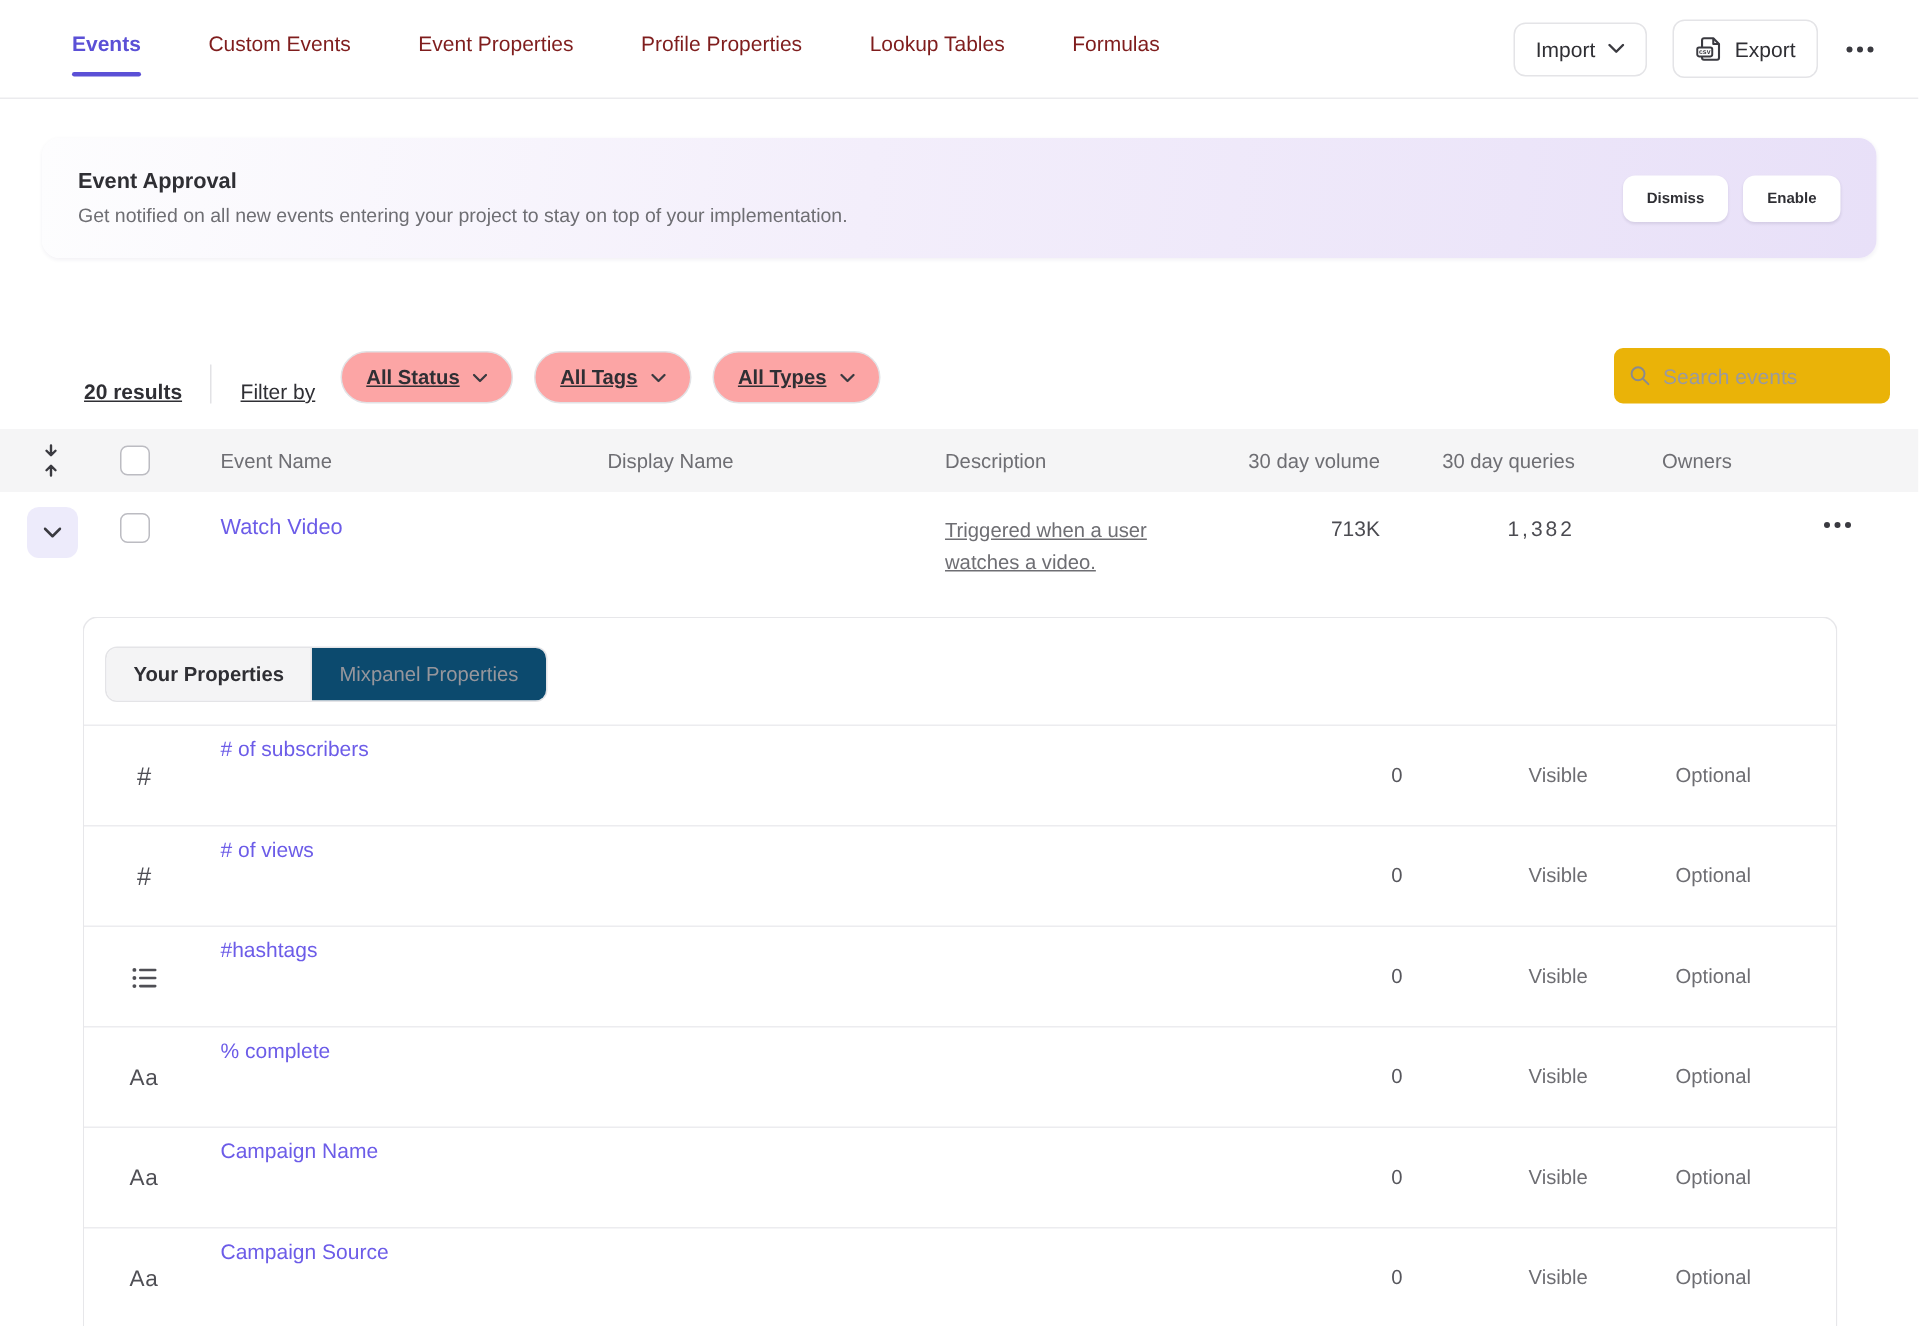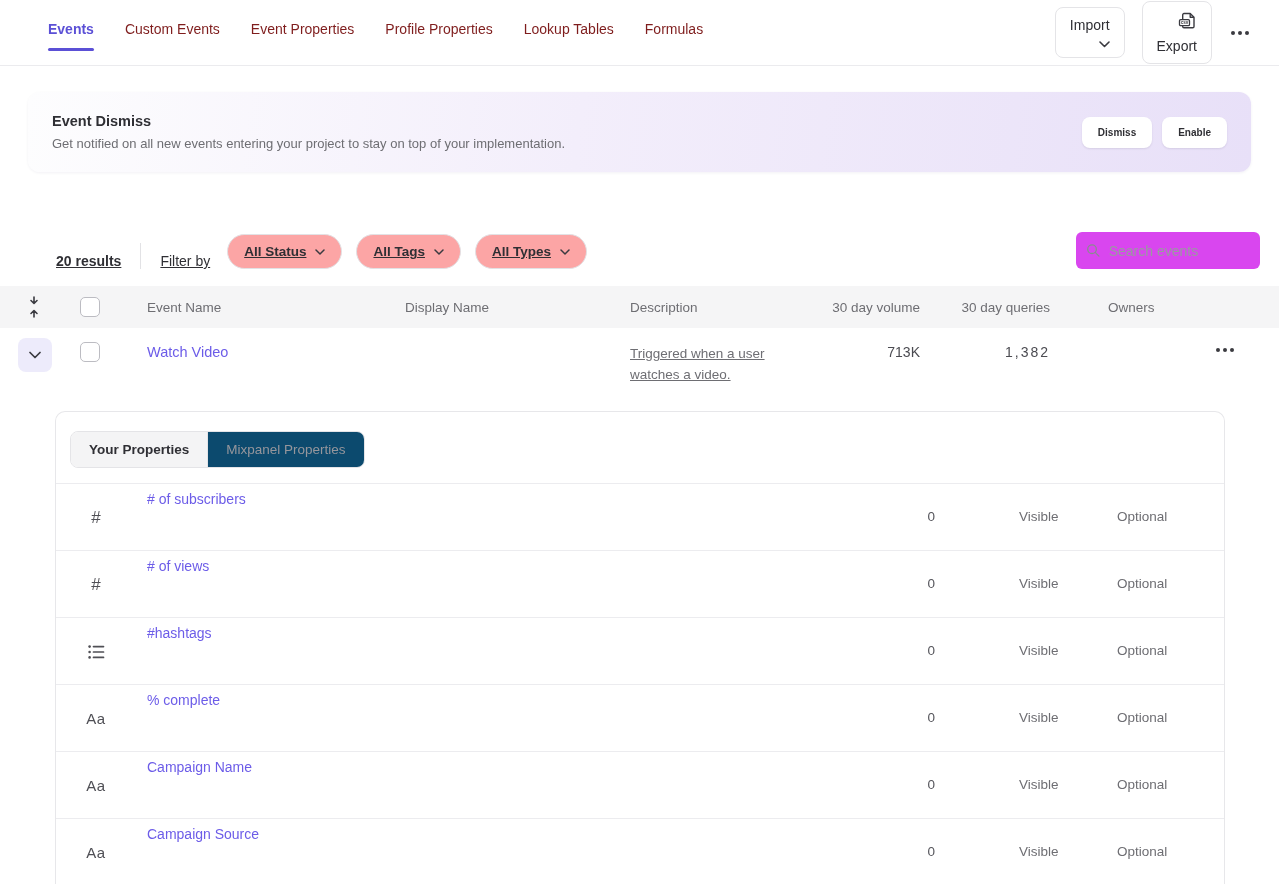"Events" .nav-tabs { gap: 31px -> 45px }
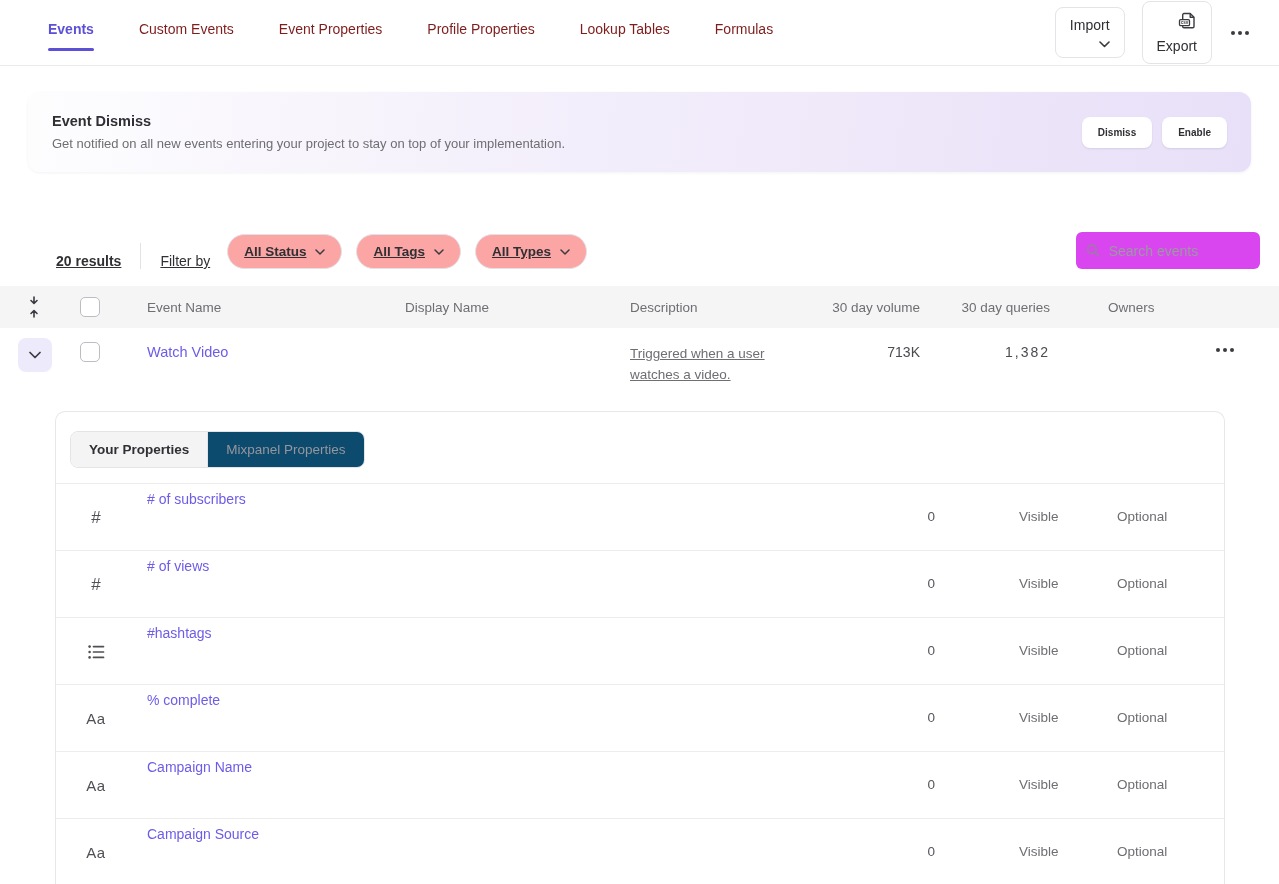"Import" .btn-outline { align-items: flex-end -> center; flex-direction: column -> none }
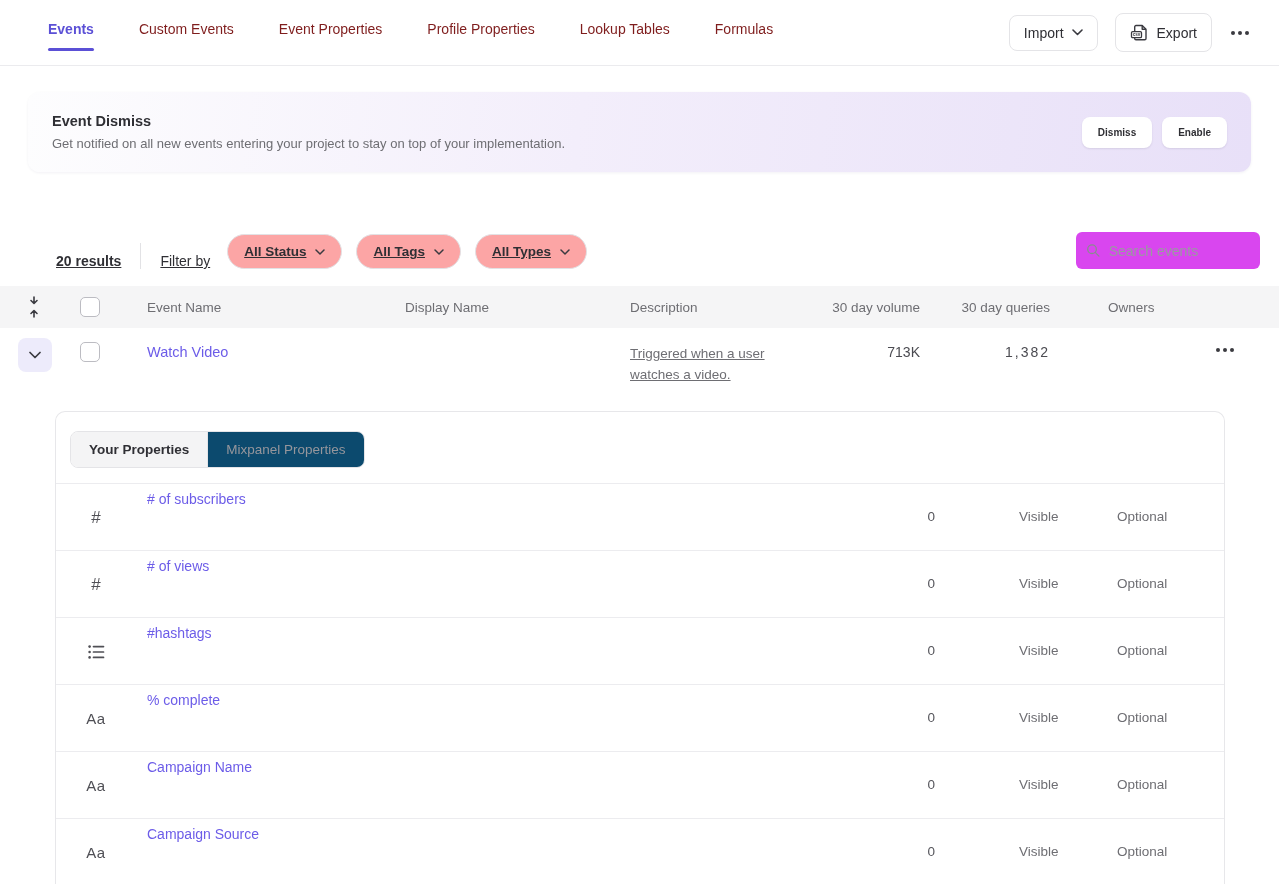"Event Dismiss" div.banner-title { text: Dismiss -> Approval }
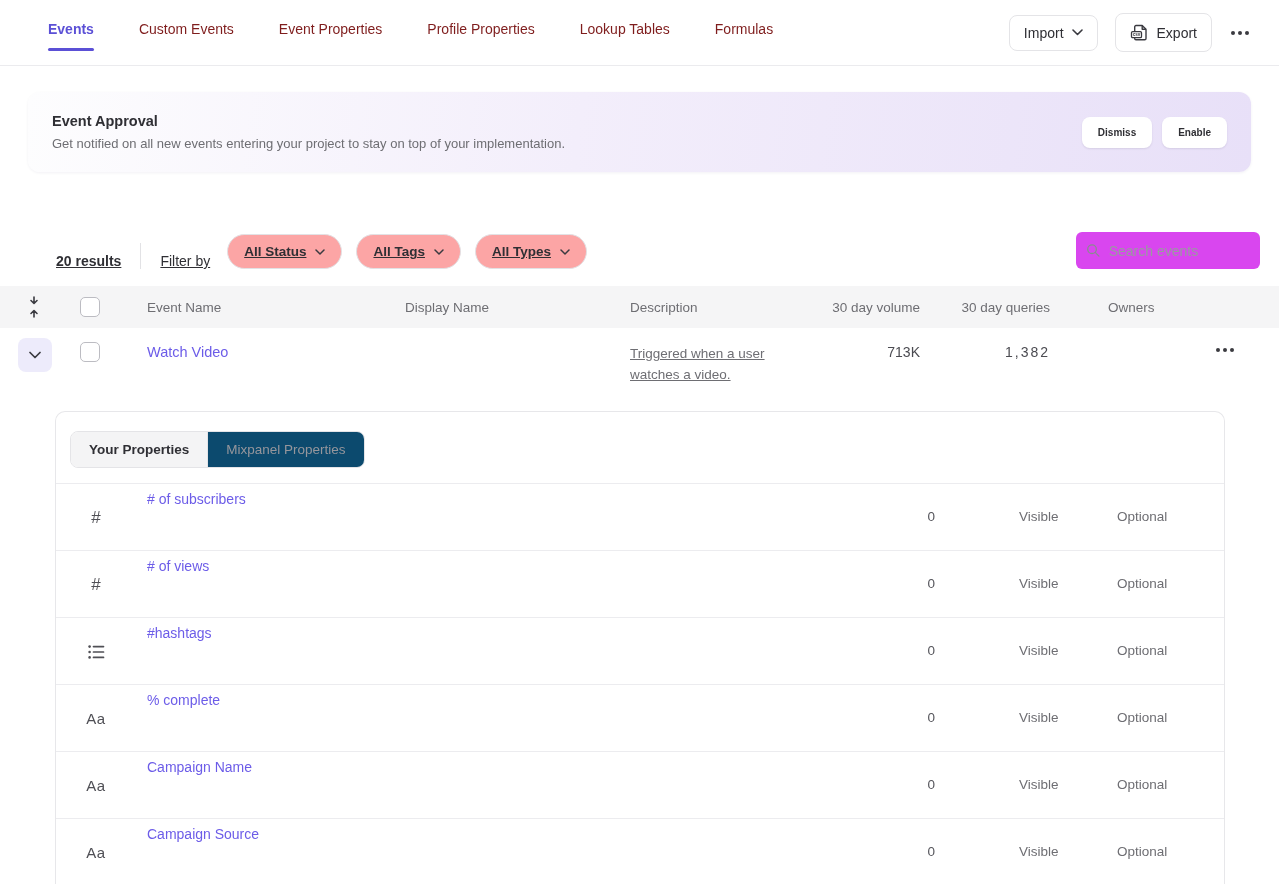"Search events" .search-box { background: #d946ef -> #eab308 }
